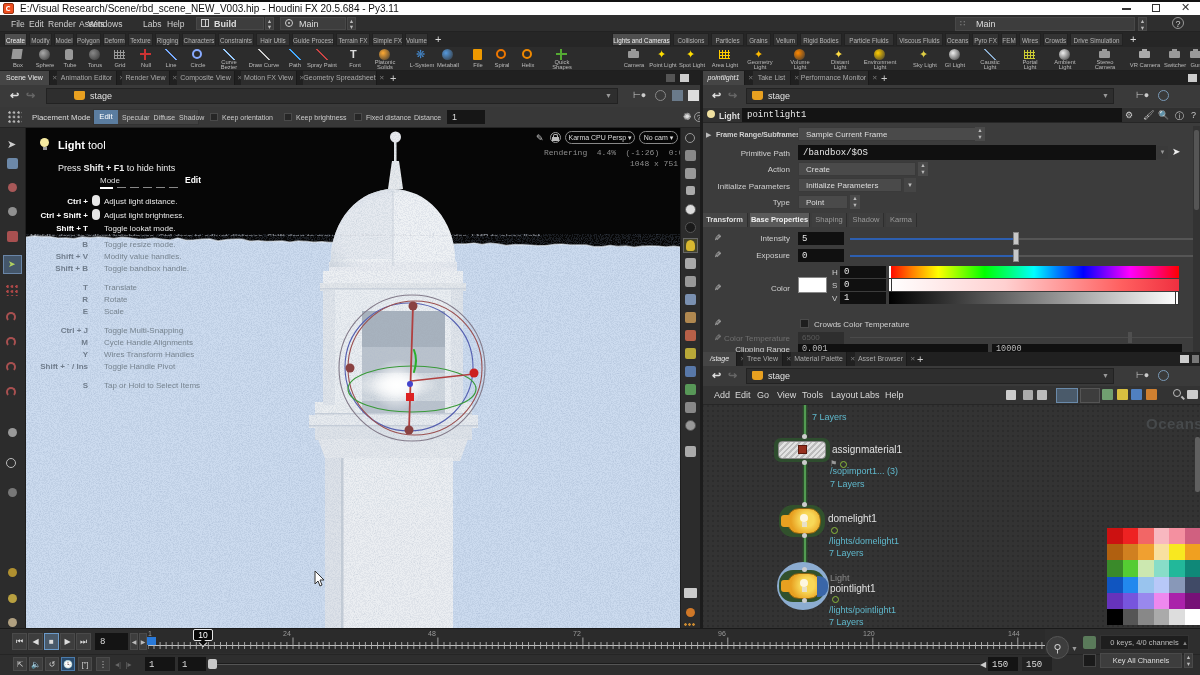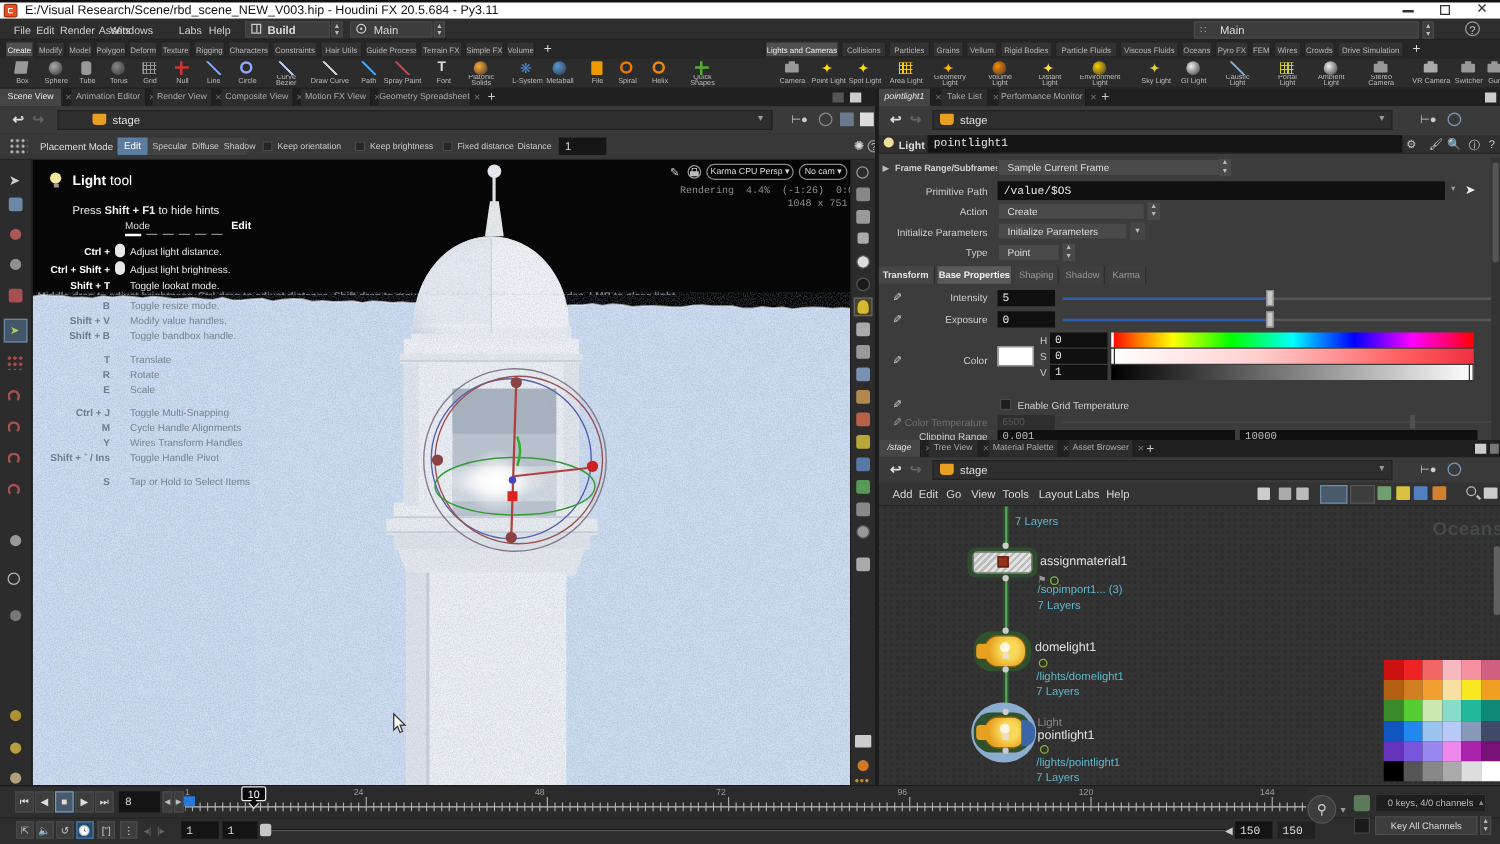"/value/$OS" div.abs { text: /value/$OS -> /bandbox/$OS }
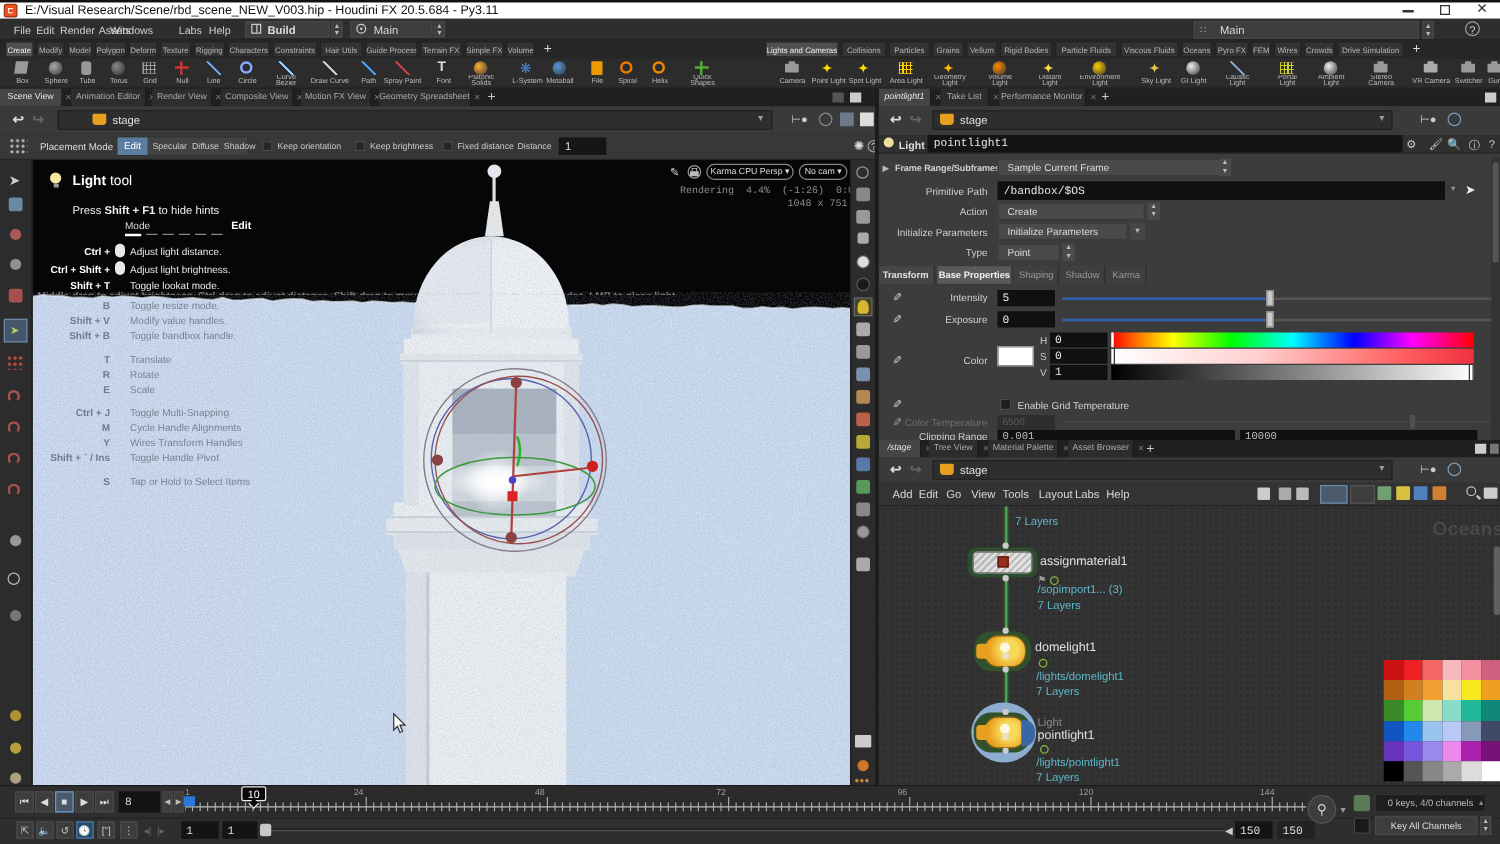"Enable Grid Temperature" div.abs { text: Enable Grid -> Crowds Color }
